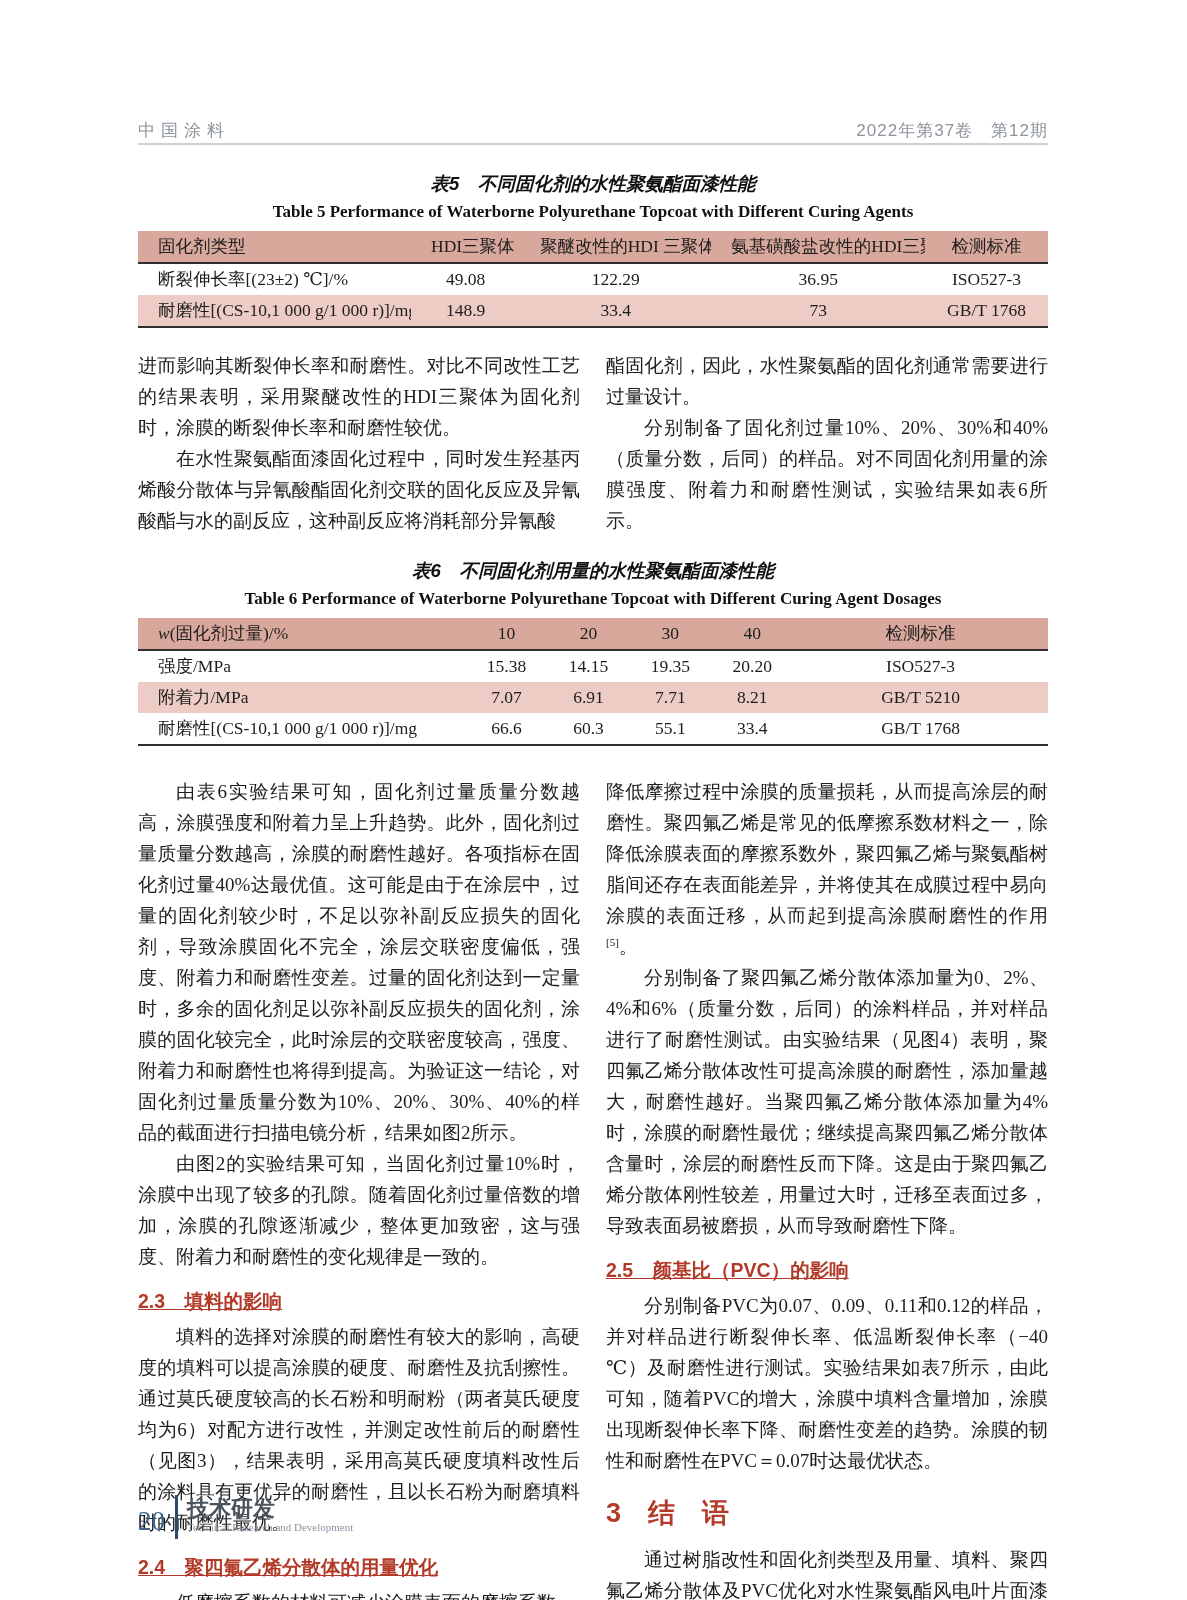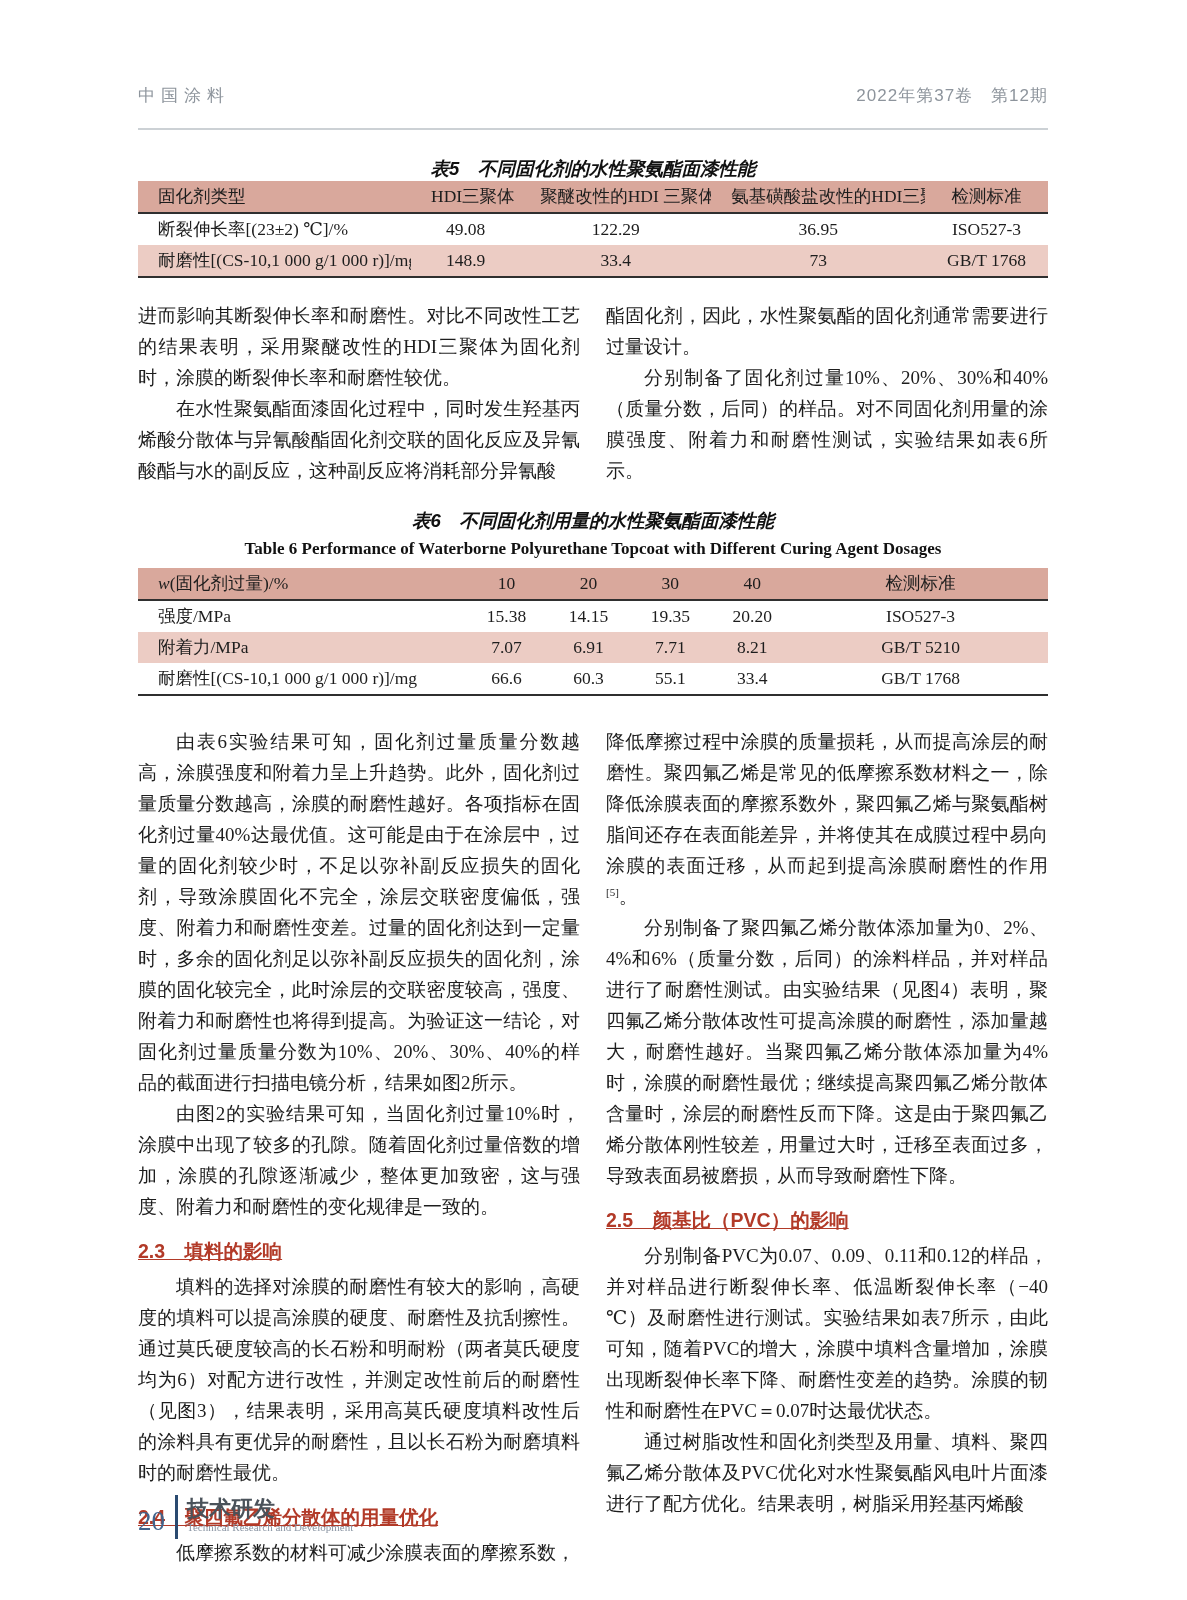"中国涂料" .page-header { margin-top: 84px -> 119px; padding-bottom: 21px -> 1px }
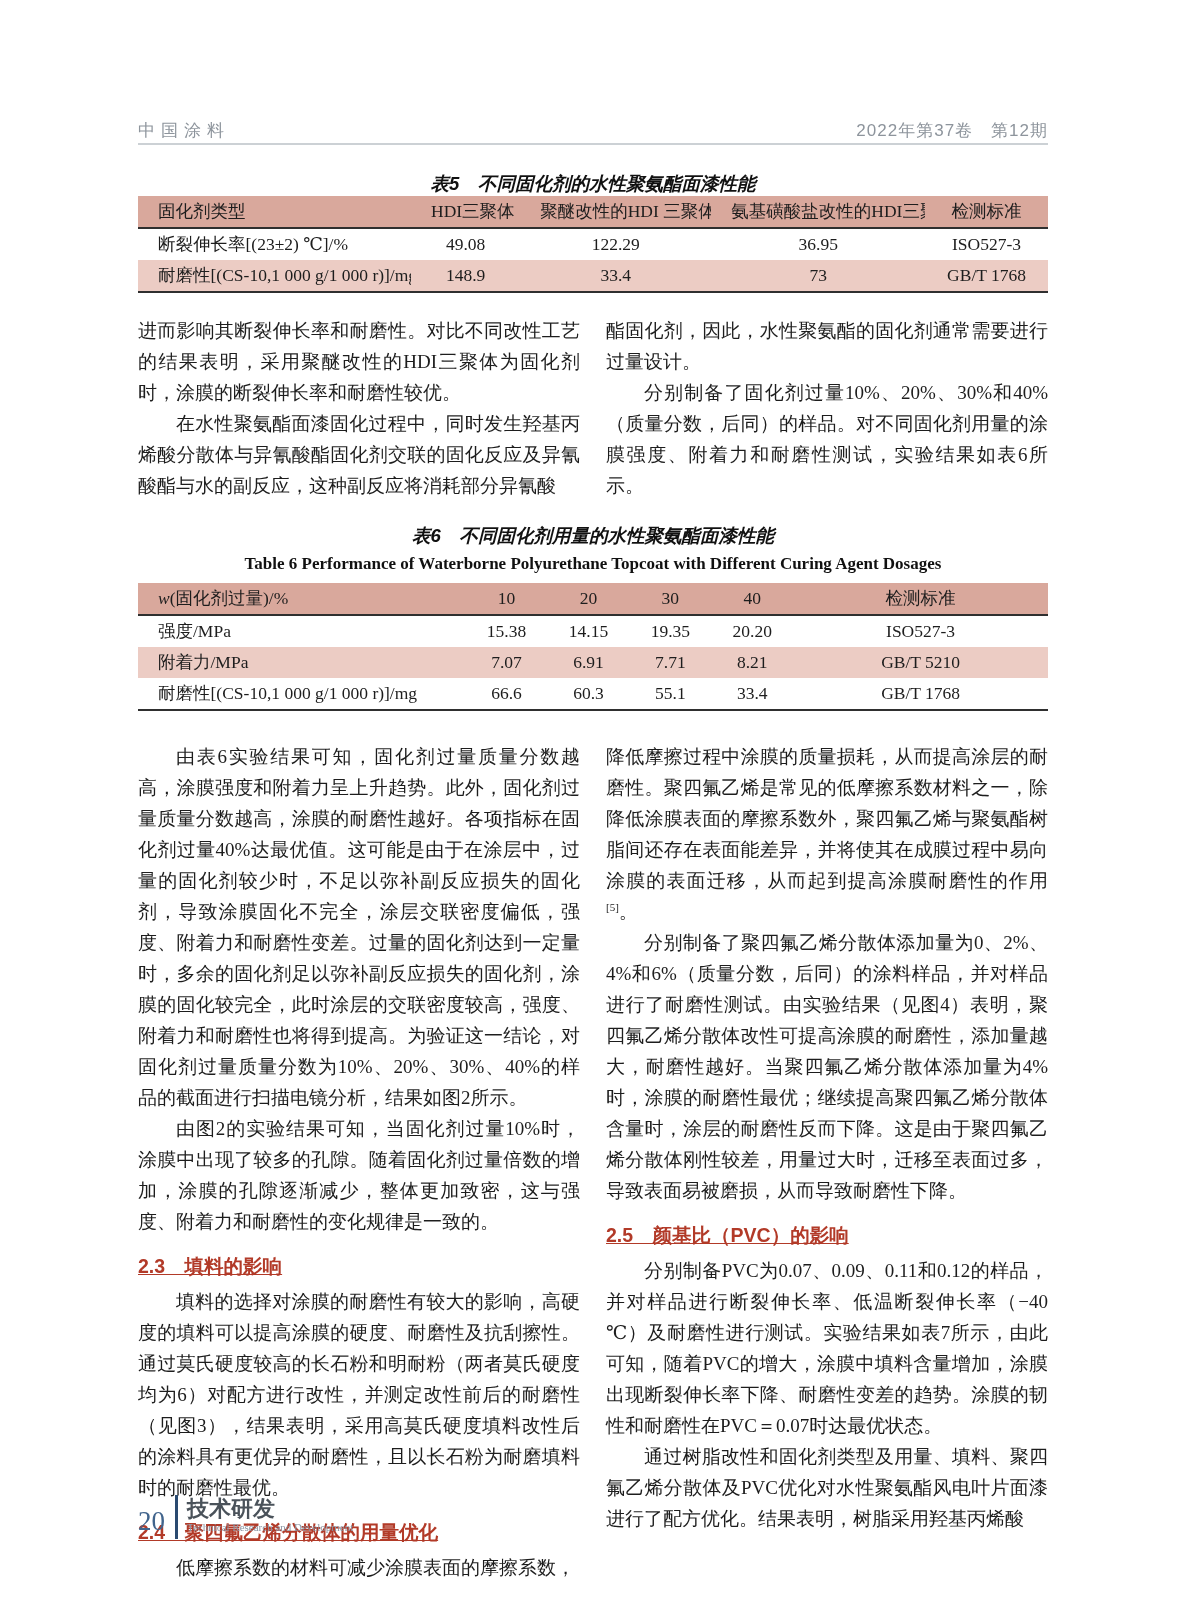"Table 5 Performance of Waterborne" div.tbl-title-en { html: none -> <div>Table 5 Performance of Waterborne Polyurethane Topcoat with Different Curing Agents</div> }
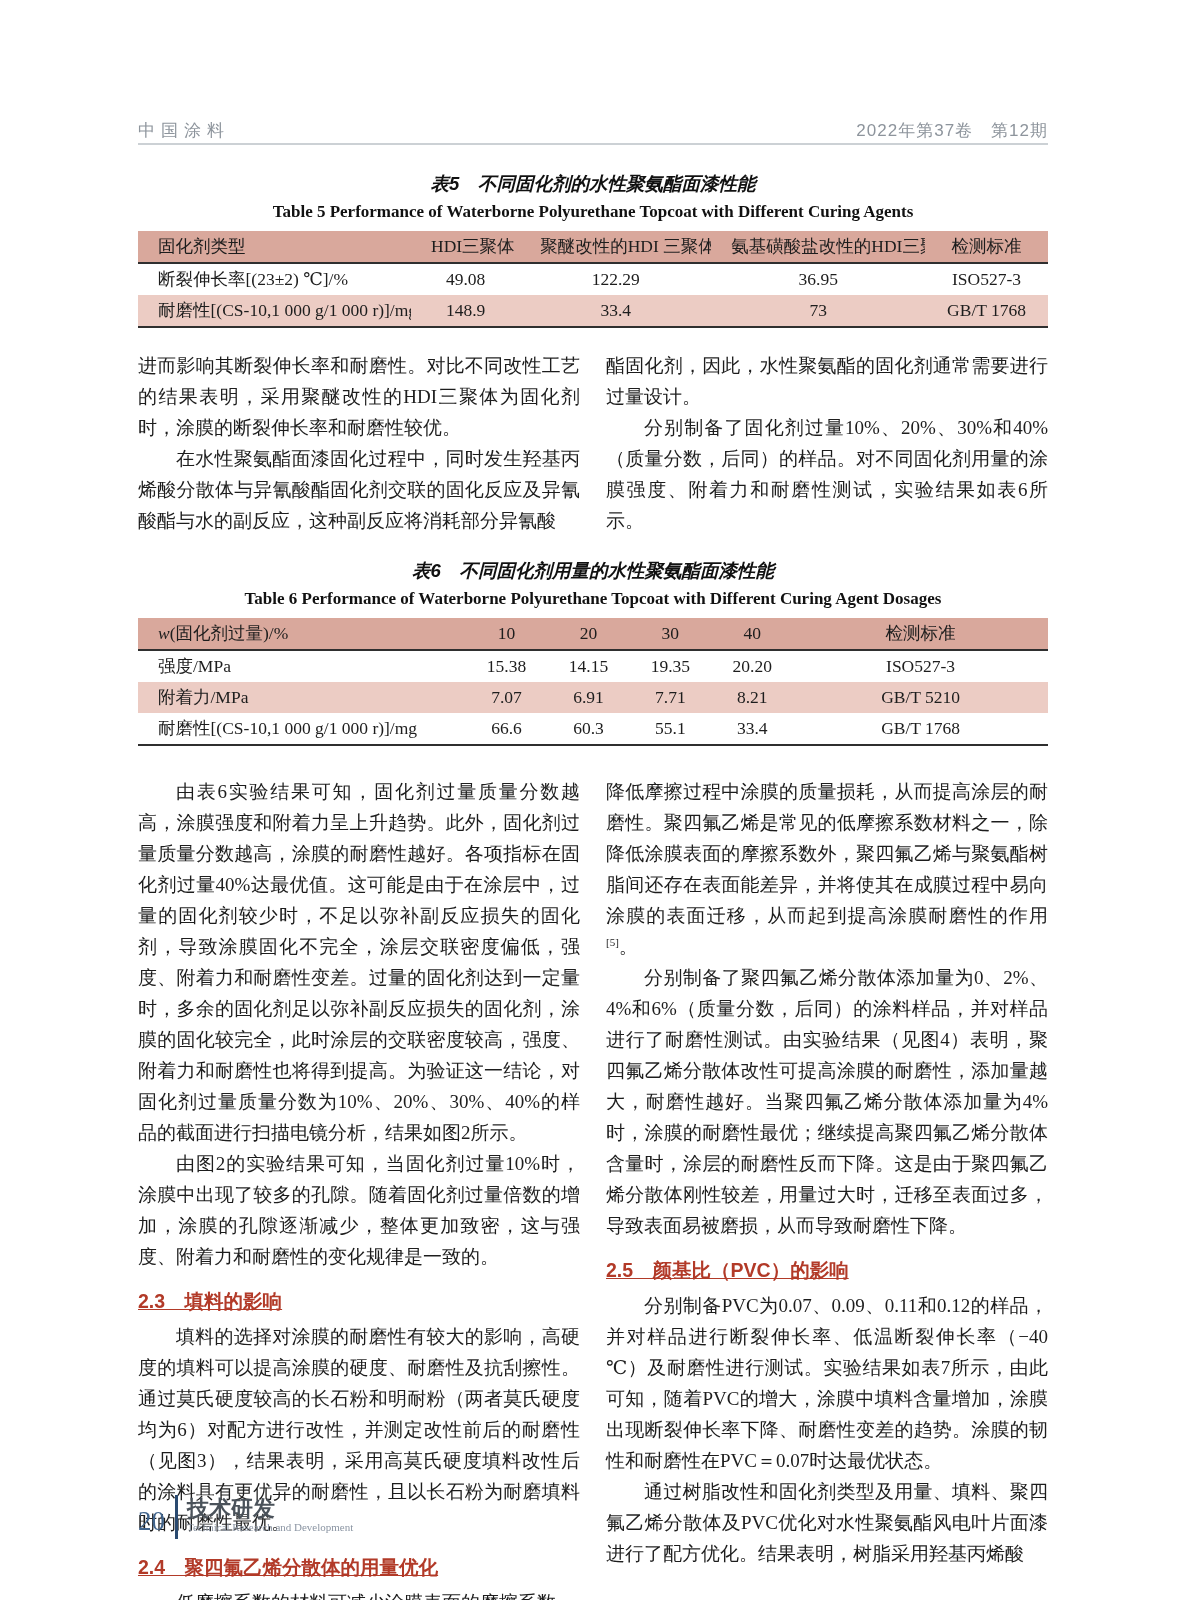"3 结 语" div.h1 { html: none -> <div>3 结 语</div> }
